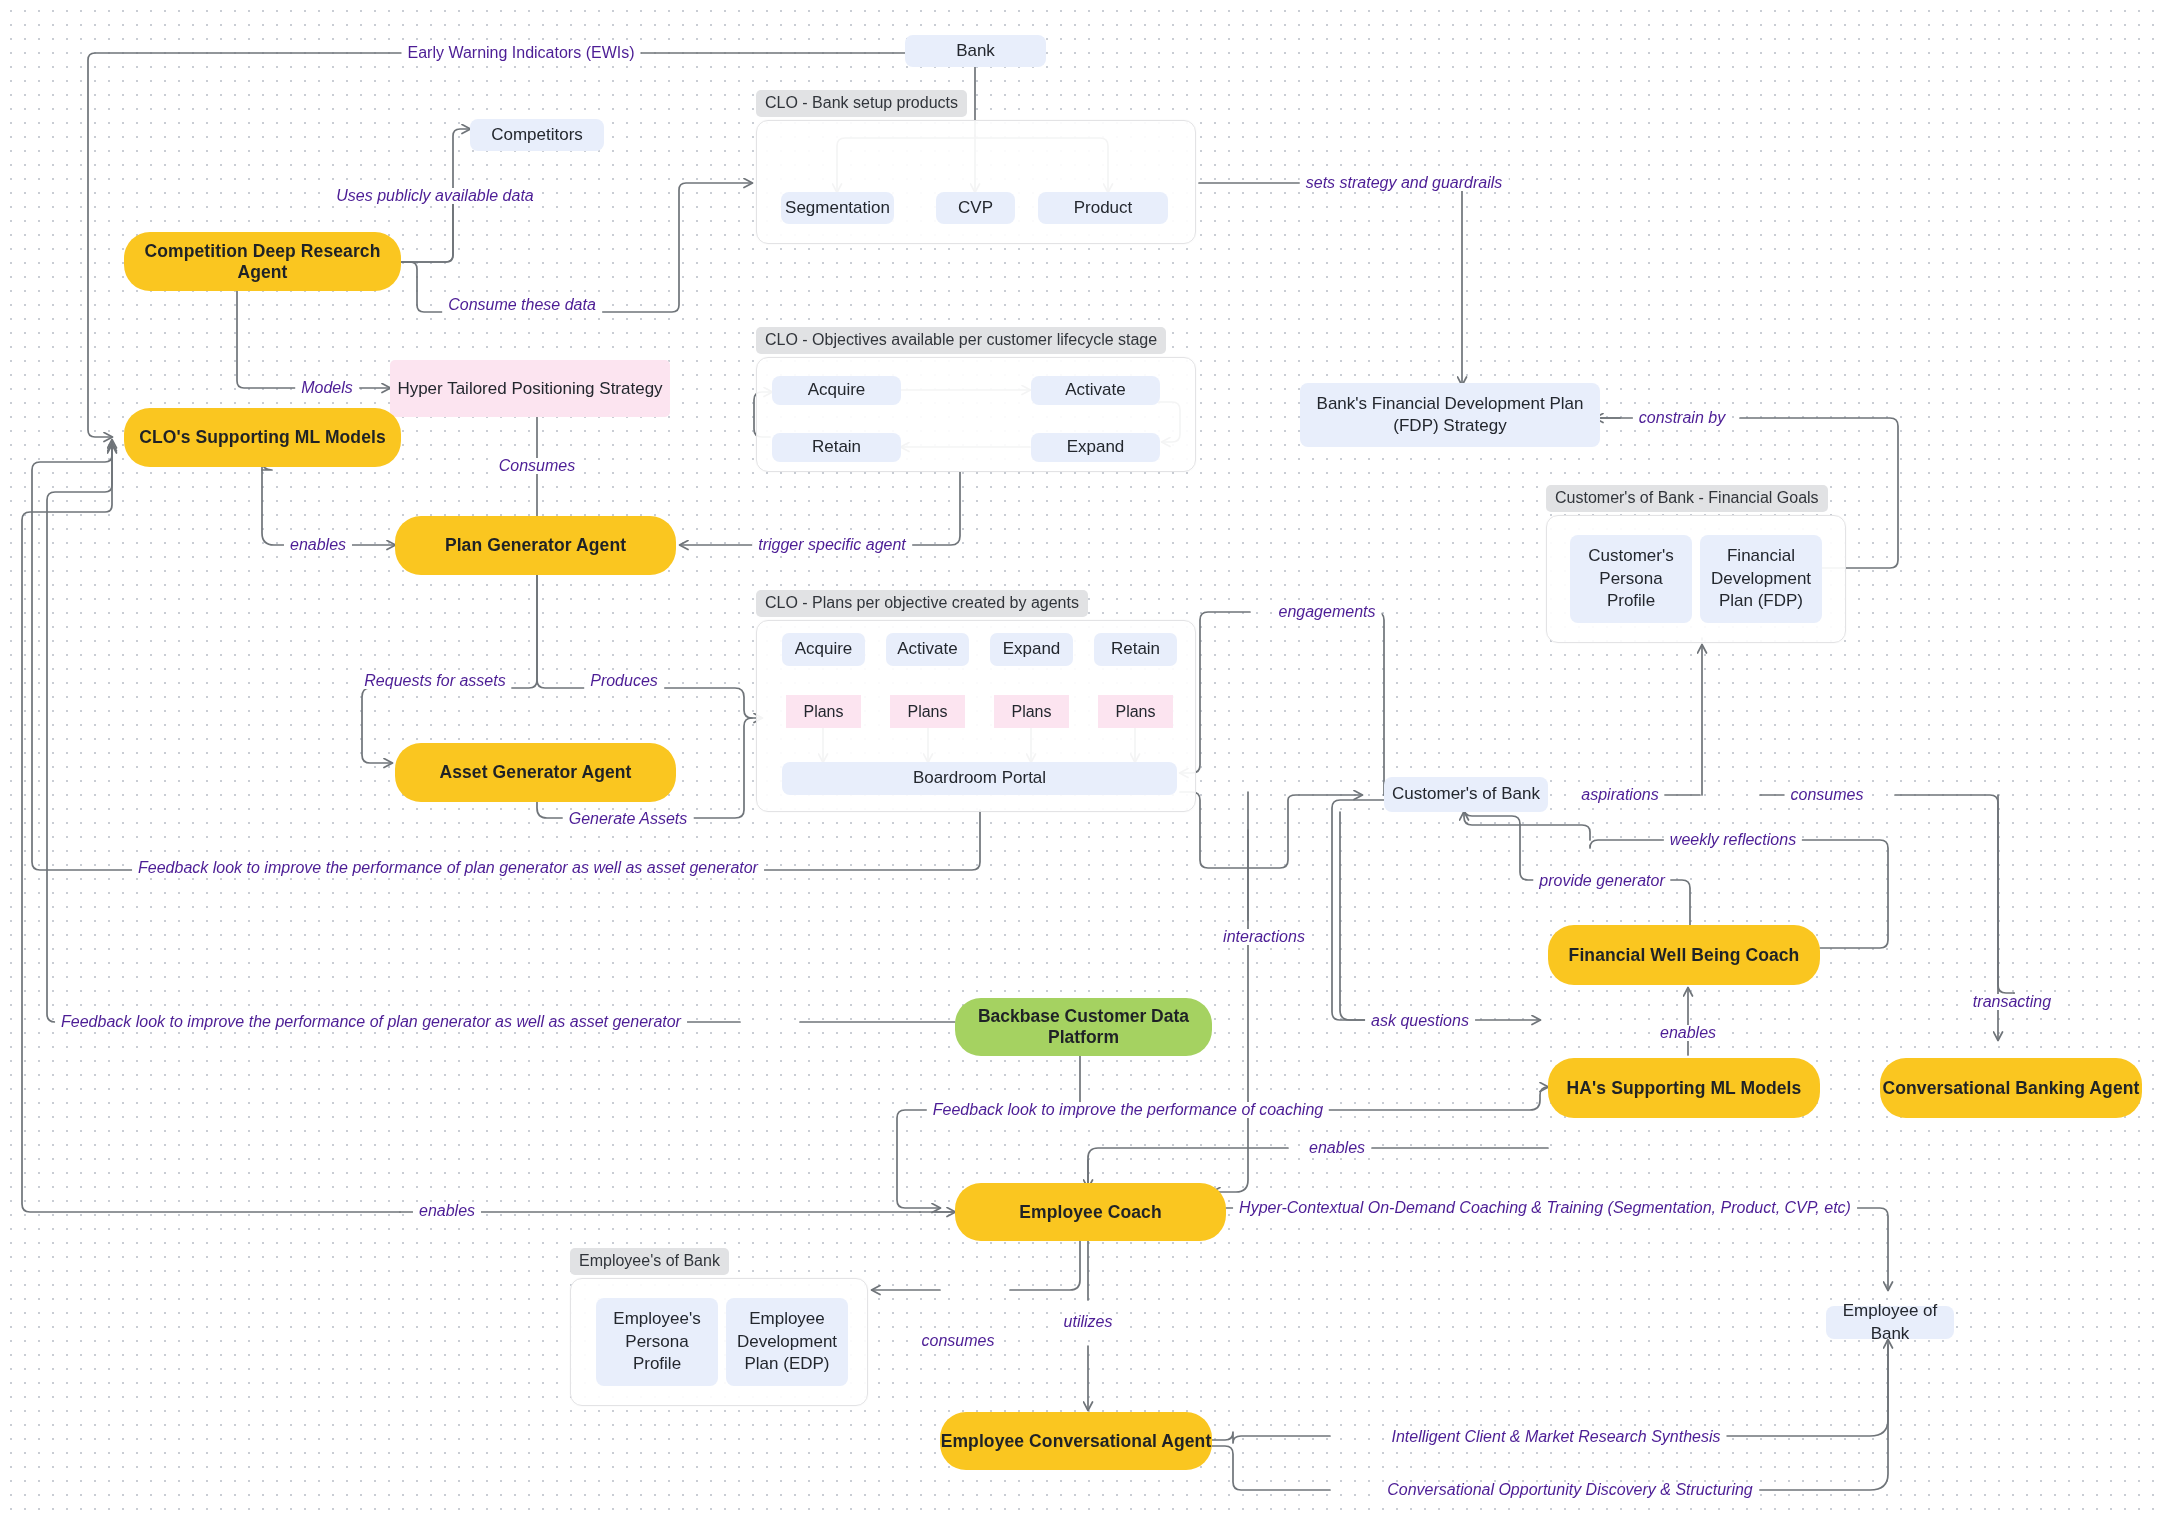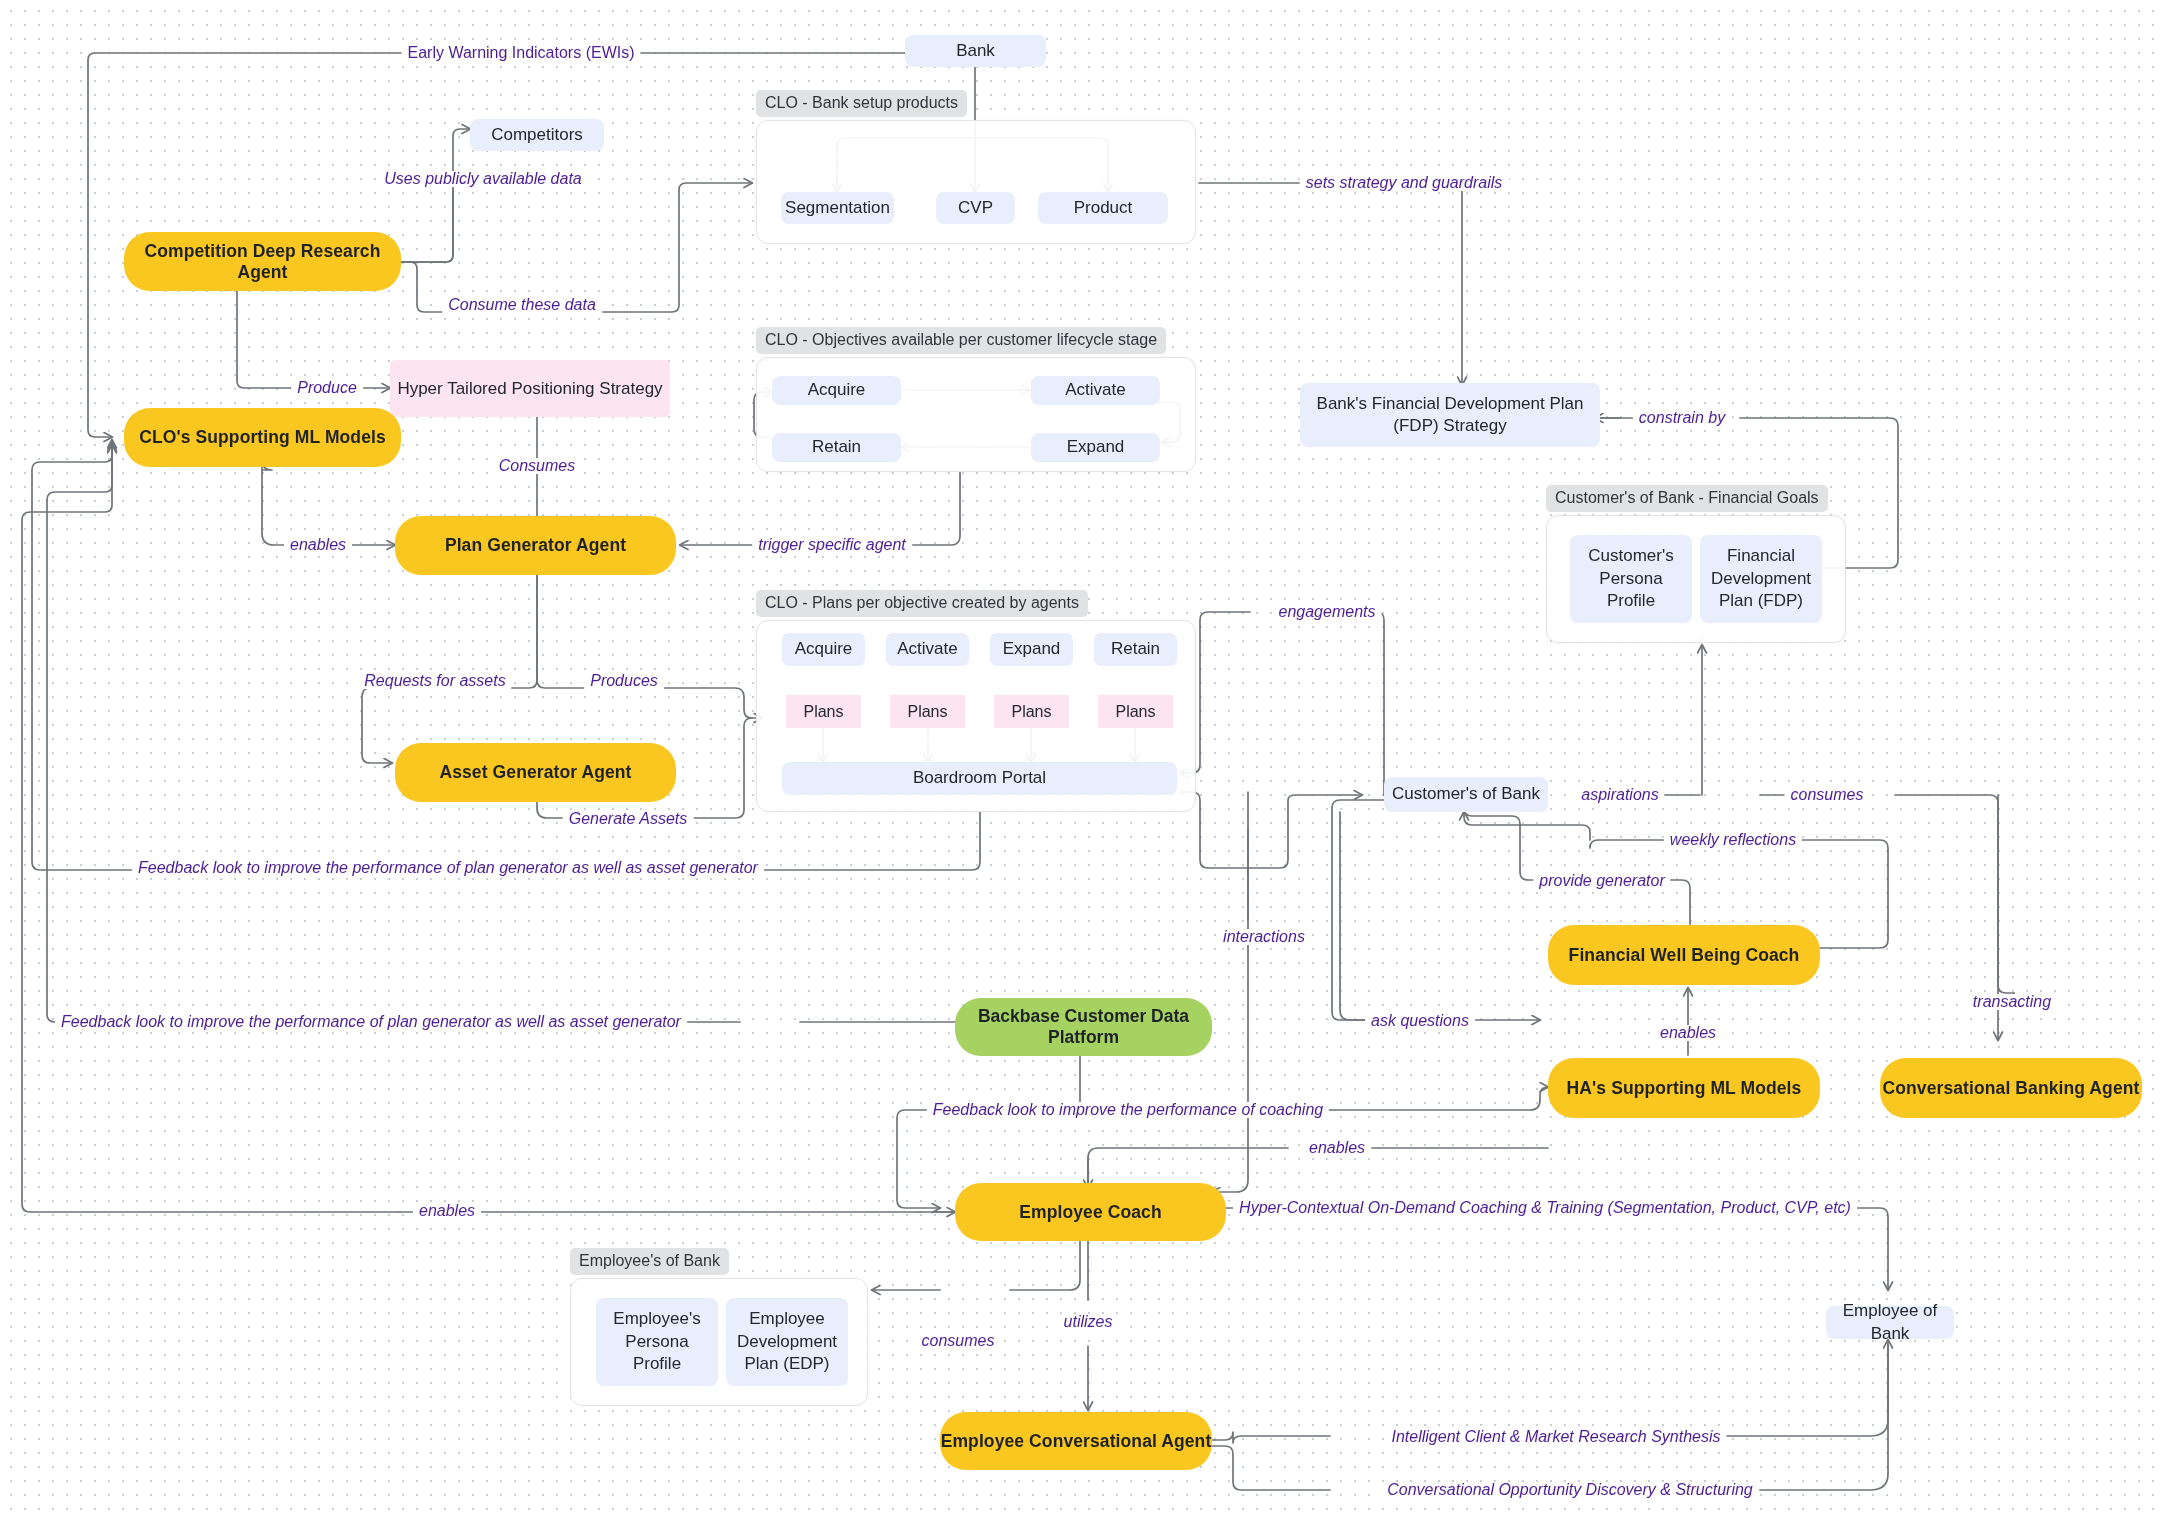"Uses publicly available data" div.elbl { margin-left: 48px -> none; top: 179px -> 196px }
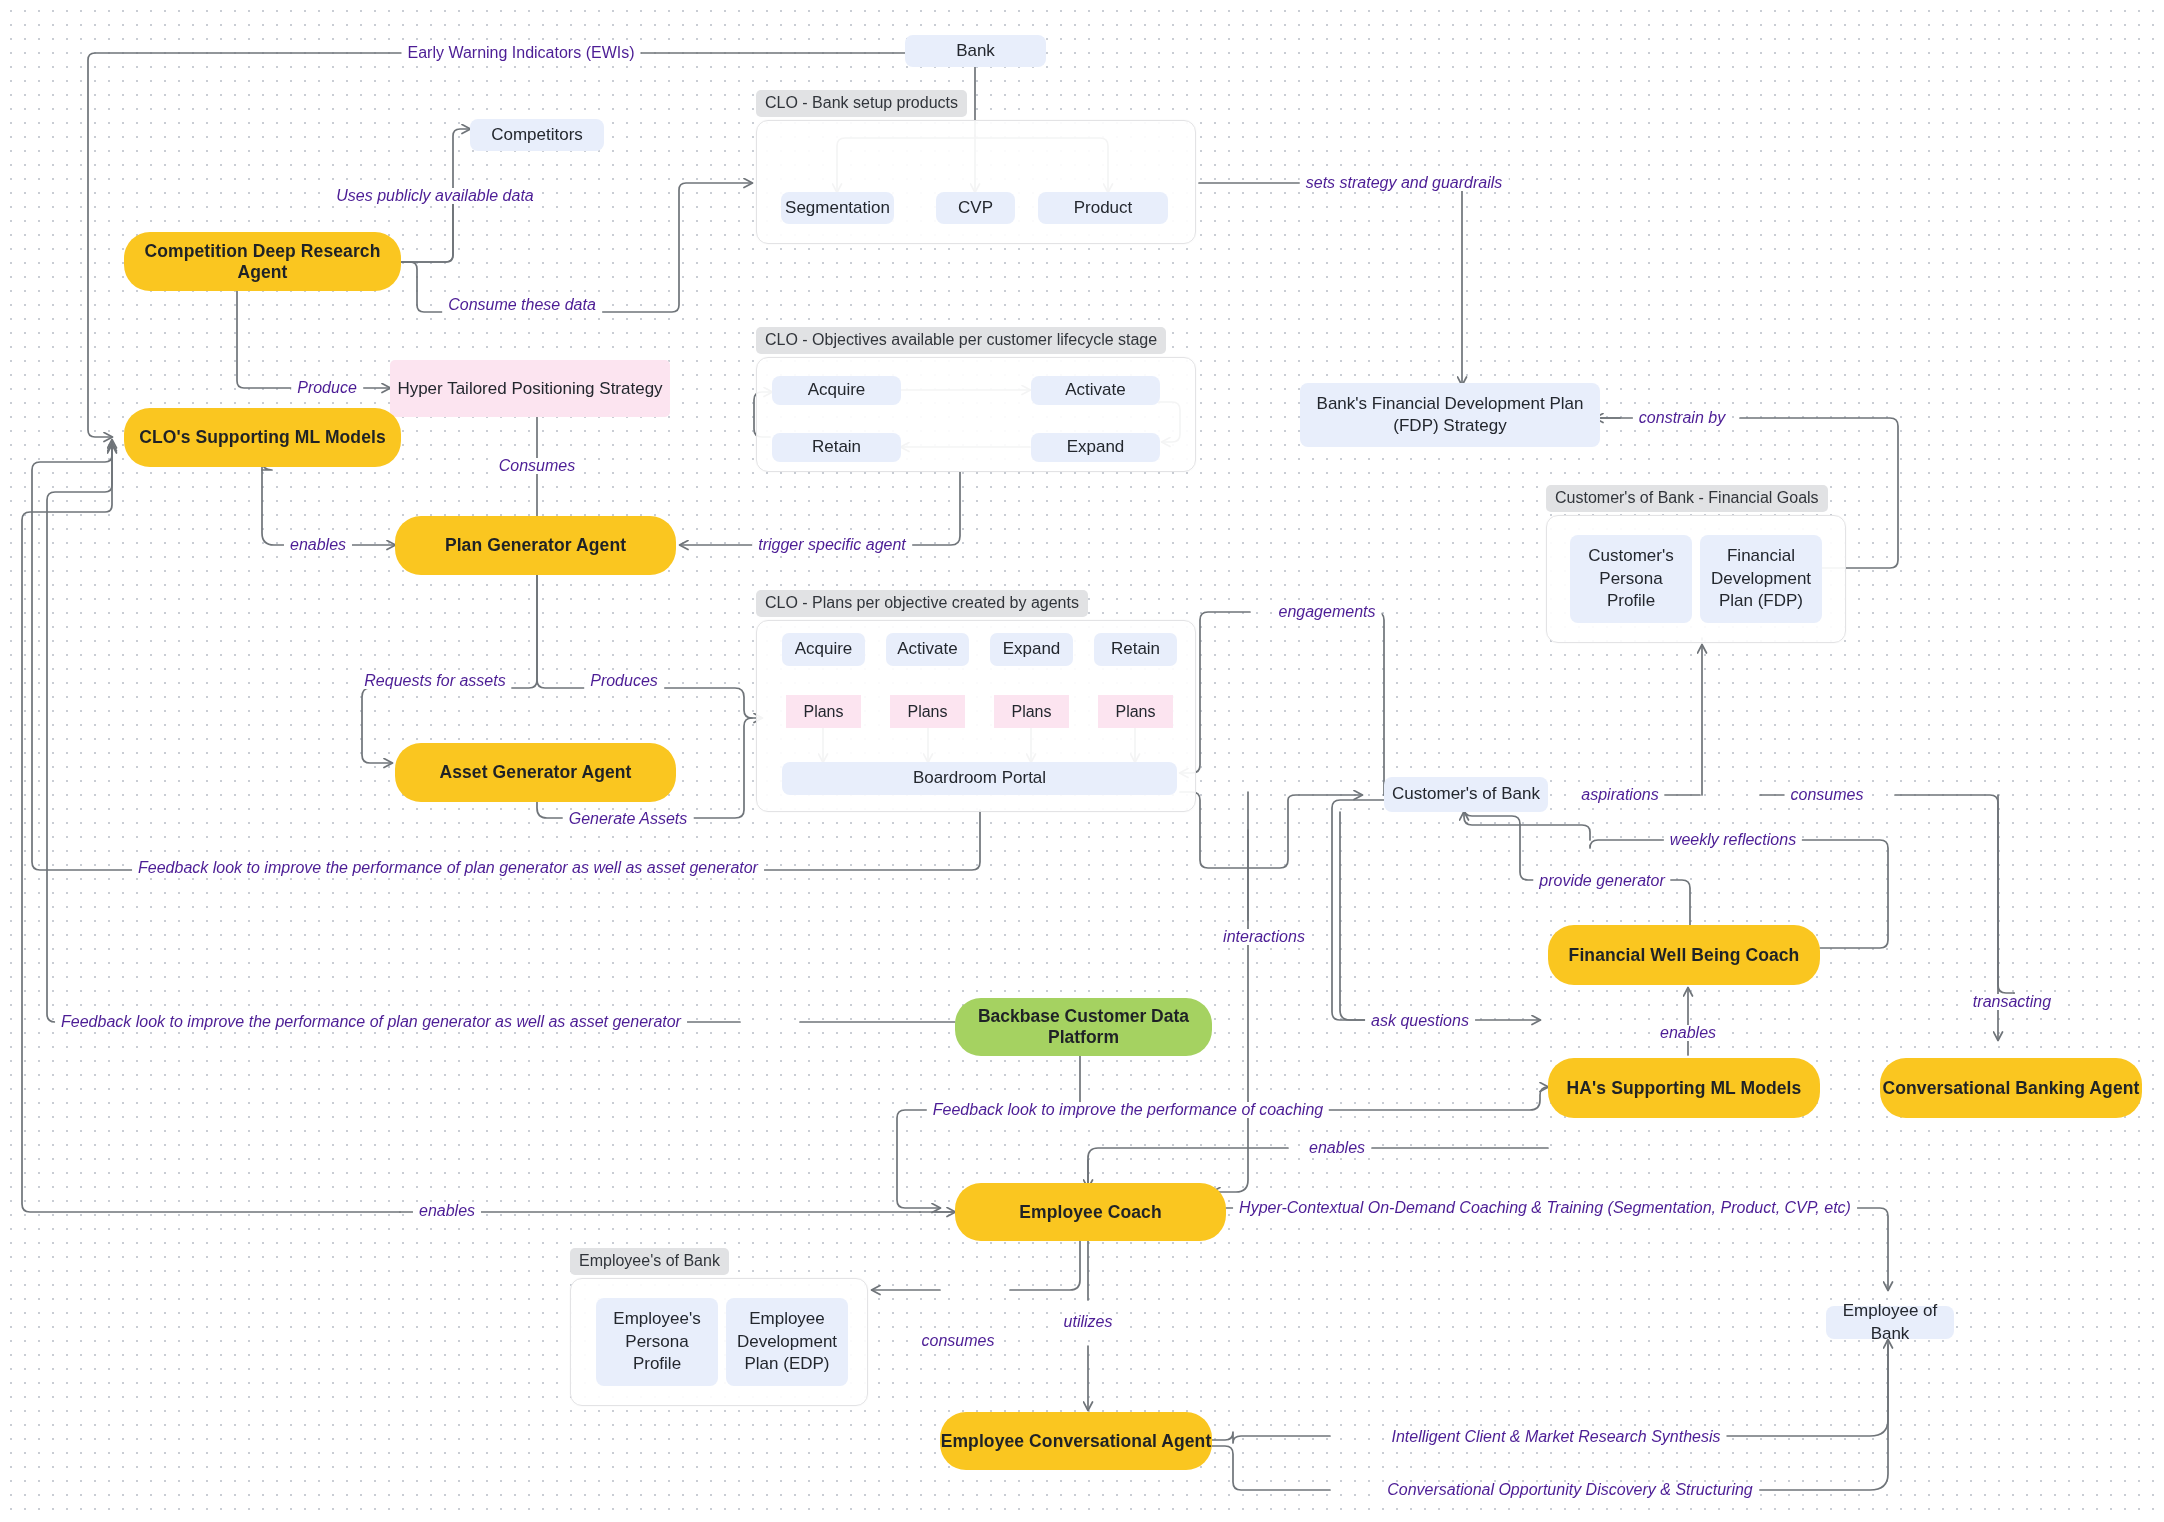"Produce" div.elbl { text: Produce -> Models }
